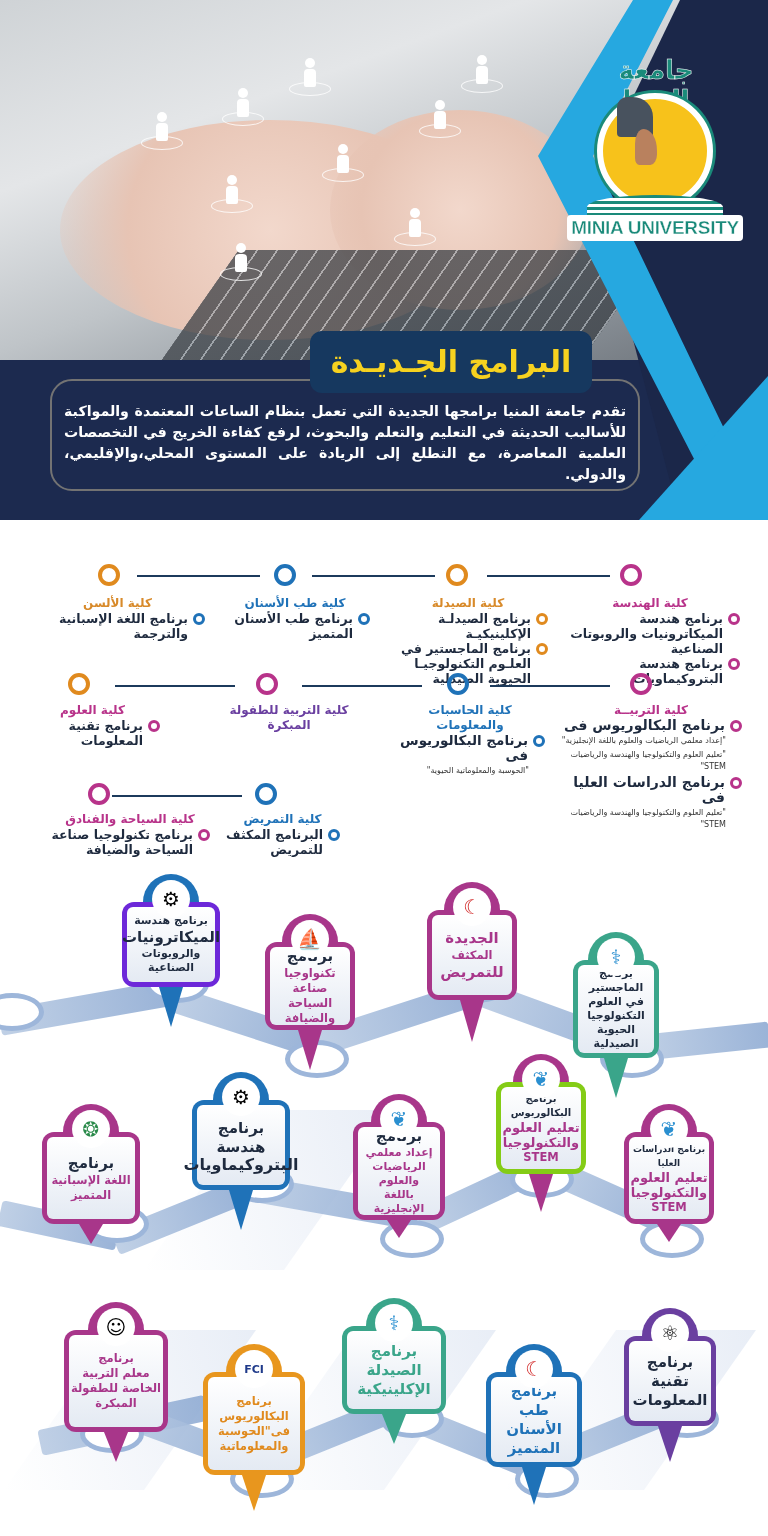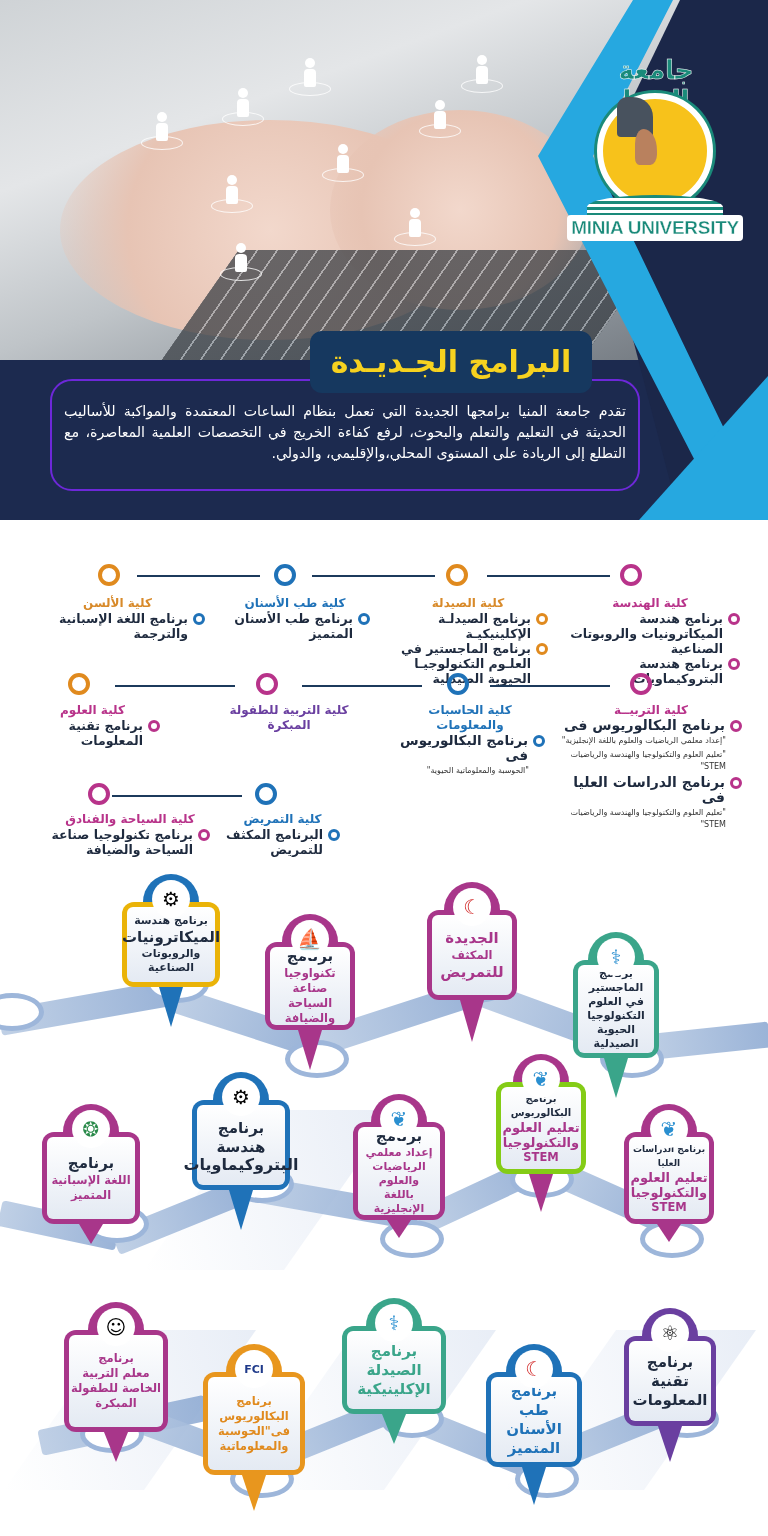"تقدم جامعة المنيا برامجها الجديدة" .desc-box { border: 2px solid #6d28d9 -> 2px solid #737373; font-weight: normal -> bold }
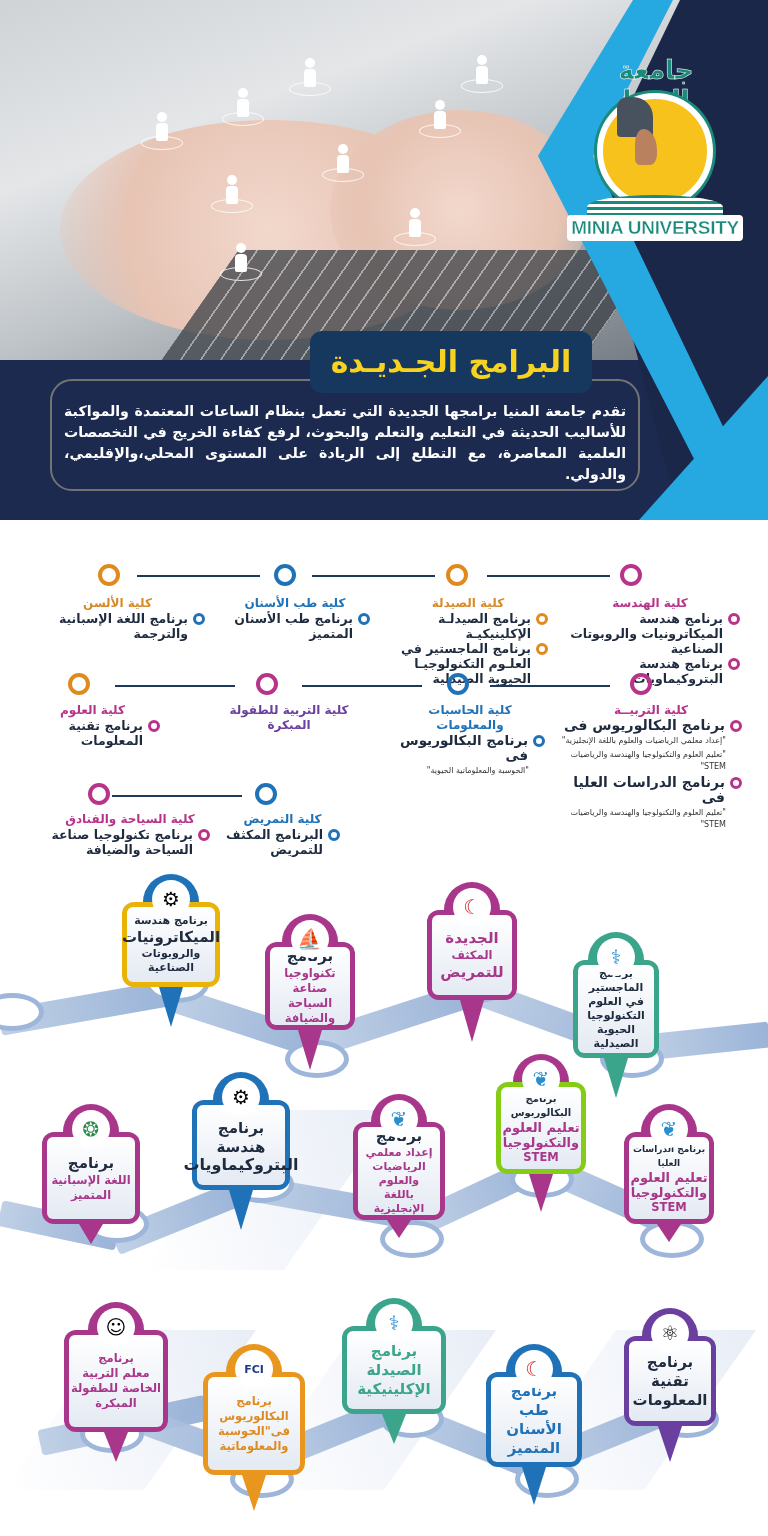"برنامج هندسة" div.card { background: #eab308 -> #6d28d9 }
